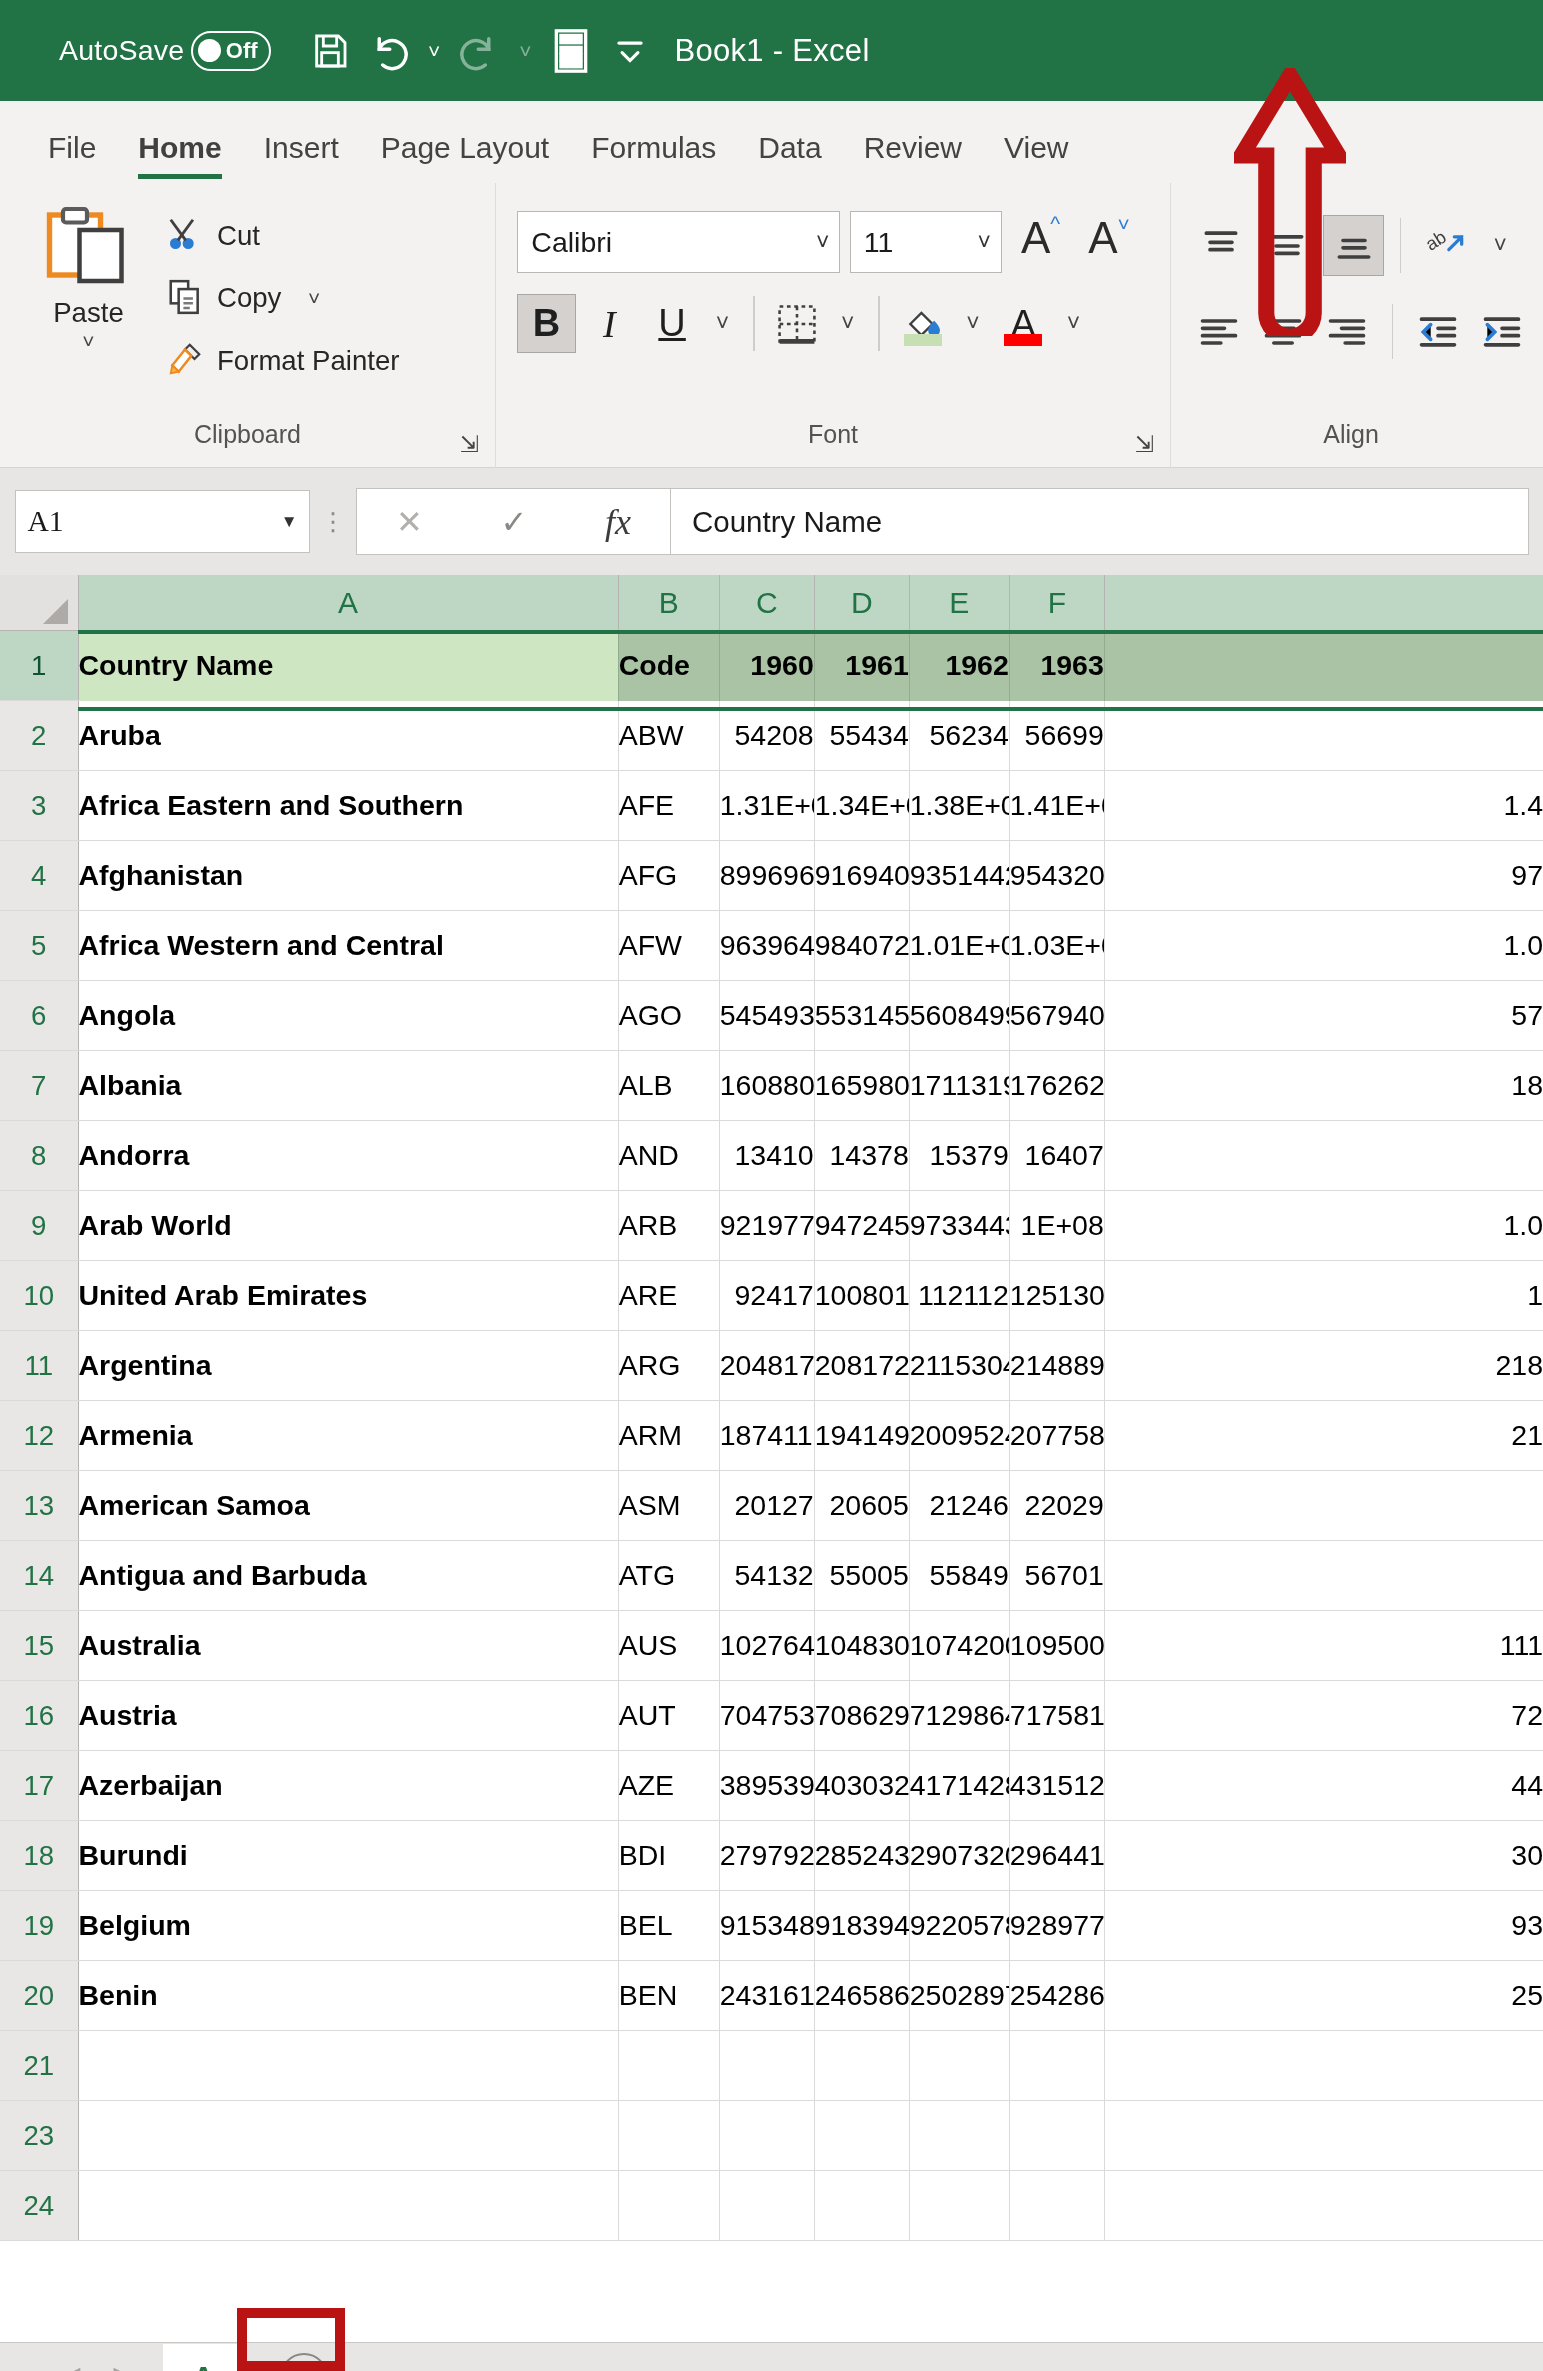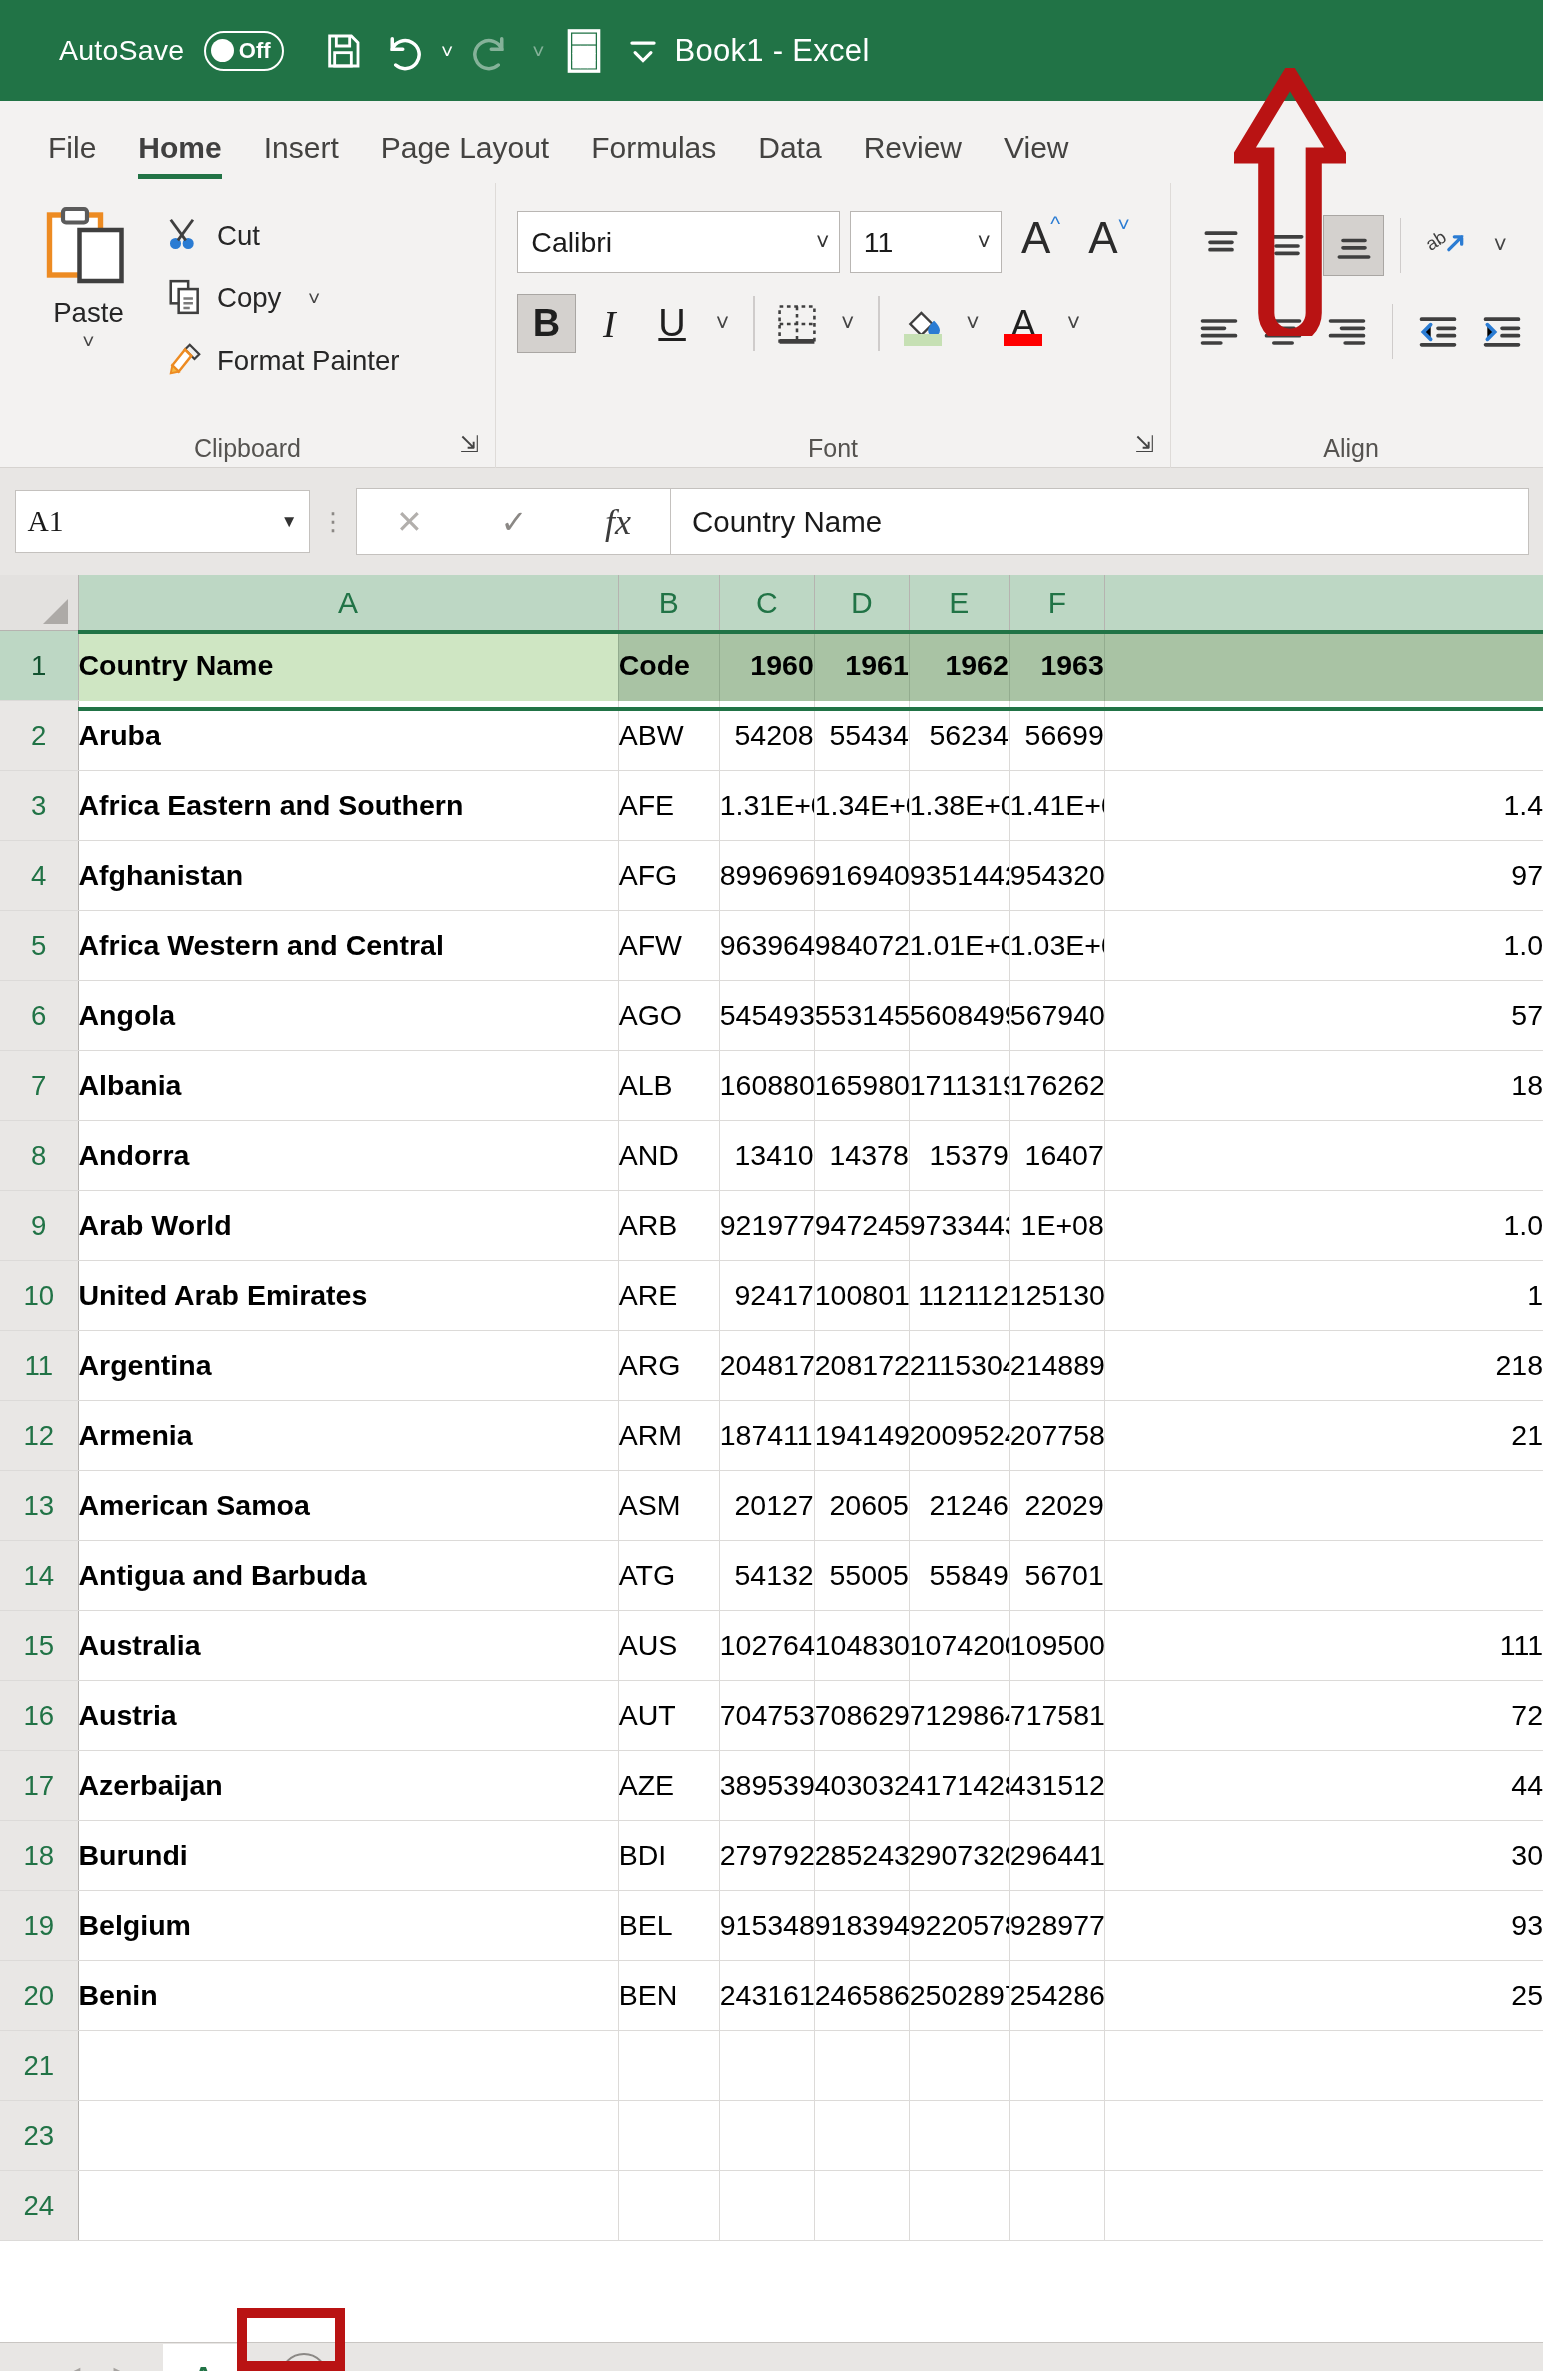"AutoSave" .autosave { gap: 20px -> 7px }
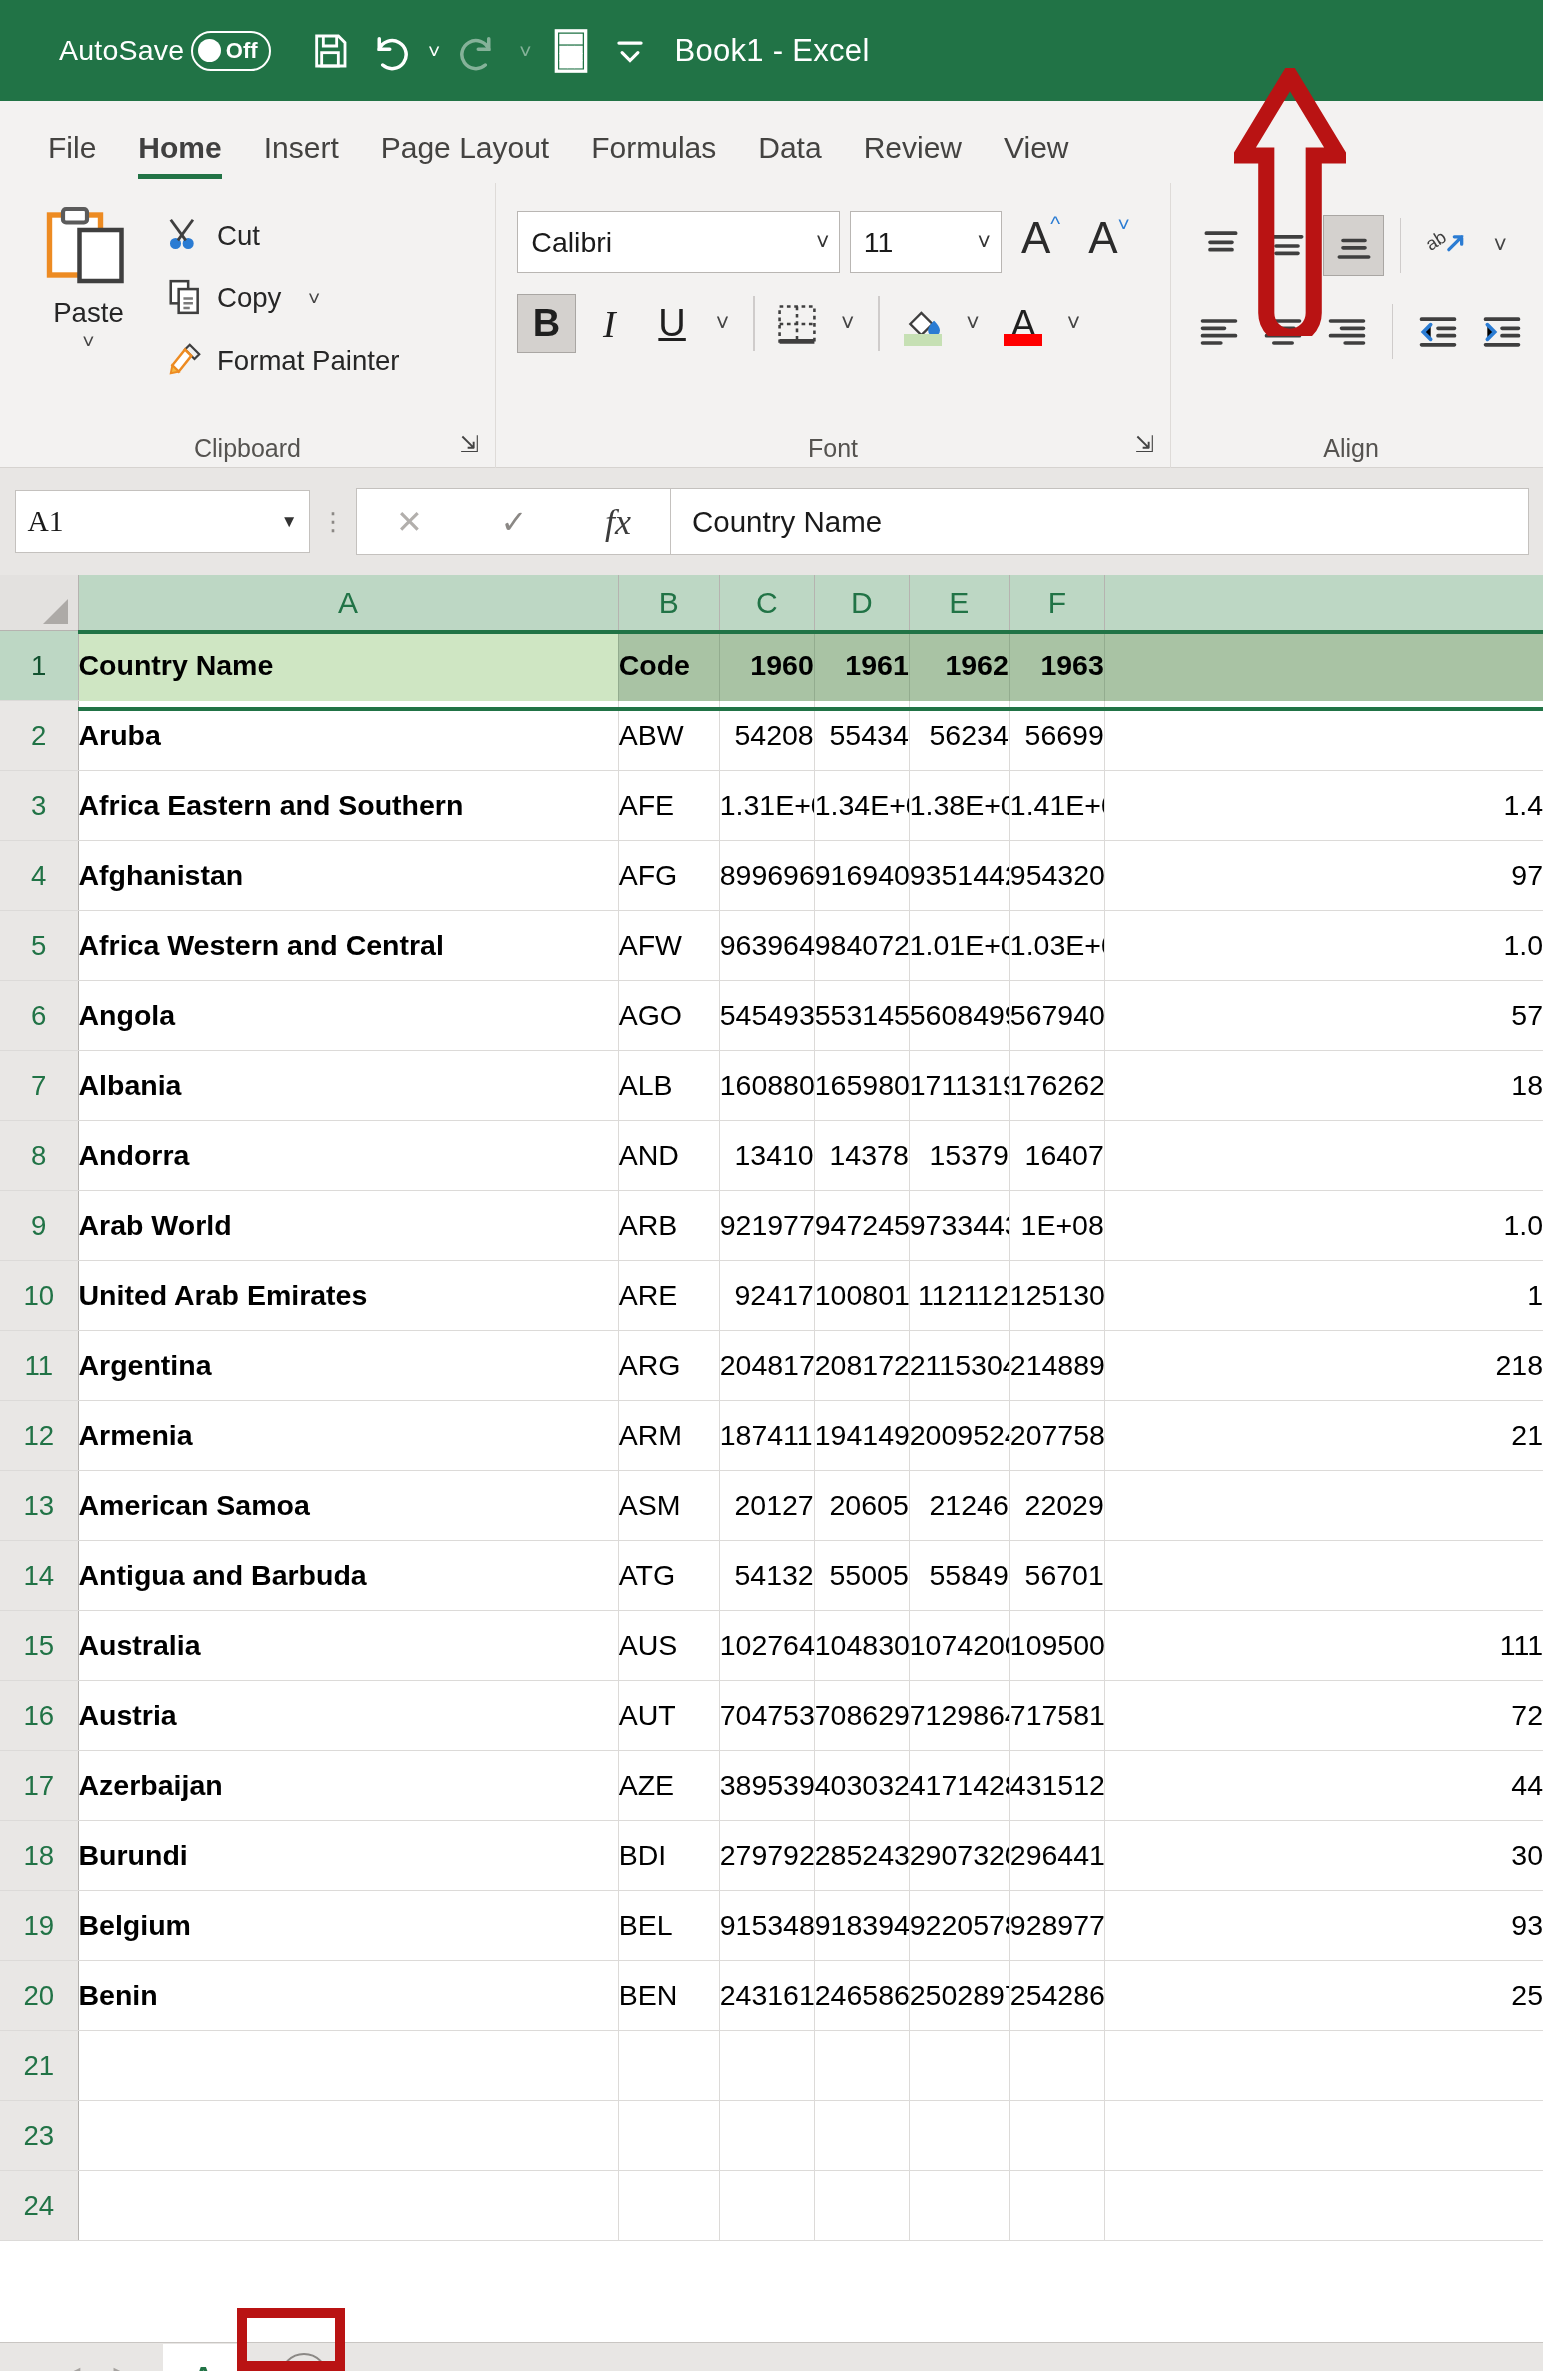"Clipboard" .rgroup-label { bottom: 5px -> 19px }
